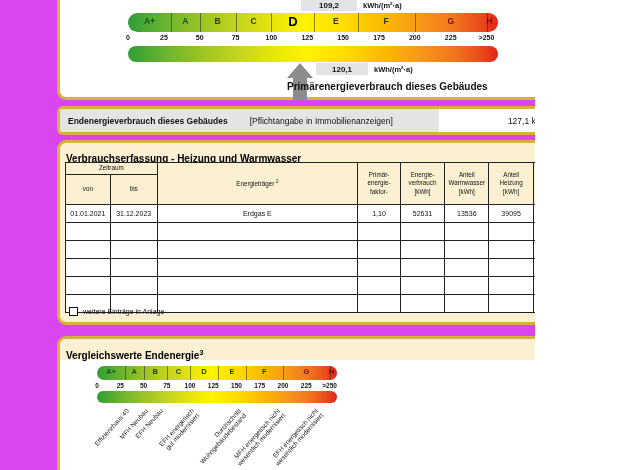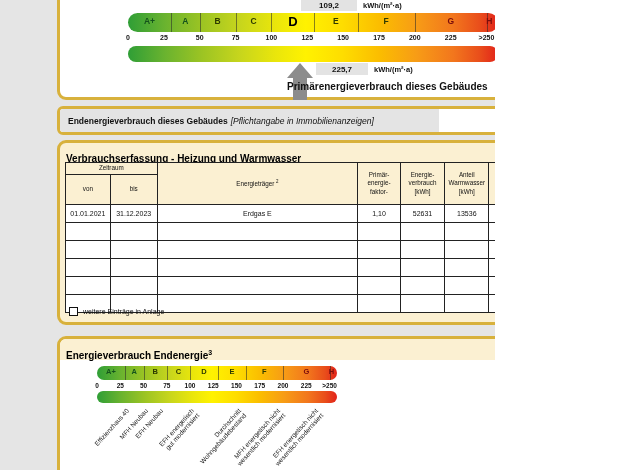"109,2" #page { background: #e5e5e5 -> #d946ef; padding-left: none -> 40px }
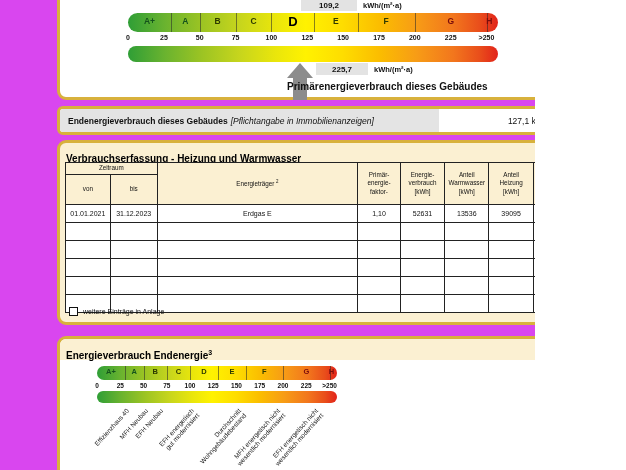"225,7" span { text: 225,7 -> 120,1 }
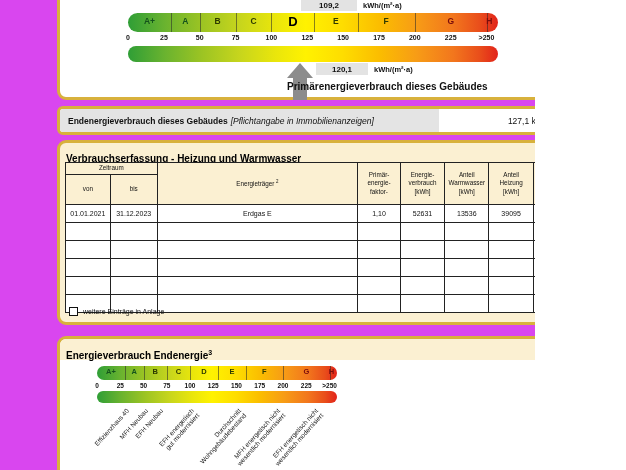"[Pflichtangabe in Immobilienanzeigen]" span { font-style: italic -> none; margin-left: 3px -> 22px }
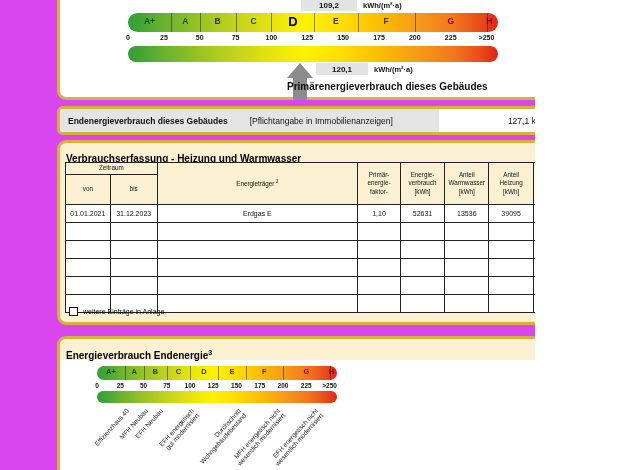"Energieverbrauch Endenergie" span { text: Energieverbrauch -> Vergleichswerte }
